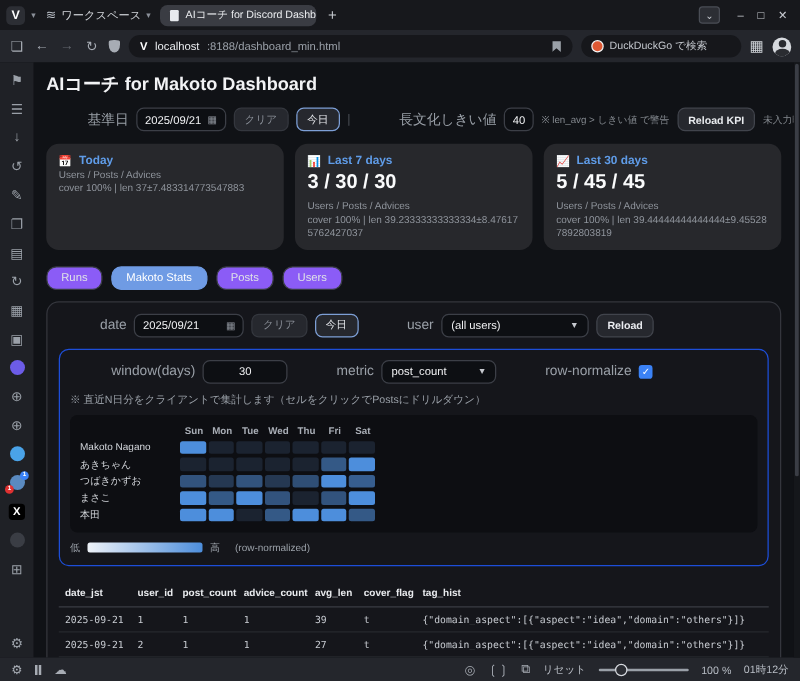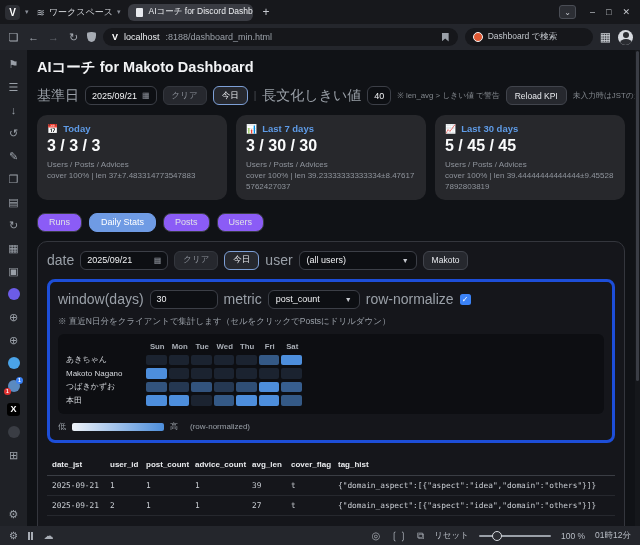"Dashboard で検索" span { text: Dashboard -> DuckDuckGo }
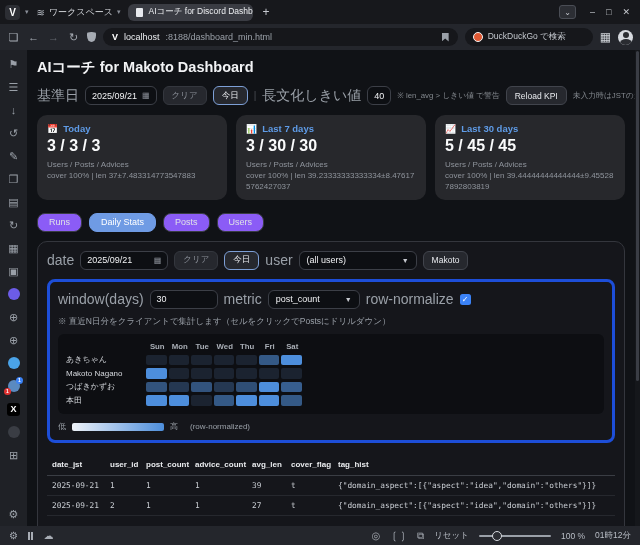"基準日" .lab { font-size: 14px -> 11px; margin-left: none -> 33px }
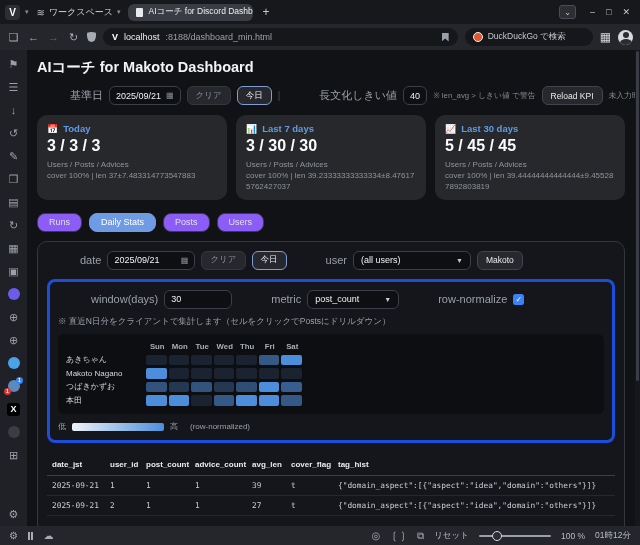"Reload KPI" .btn.bold { font-weight: normal -> bold }
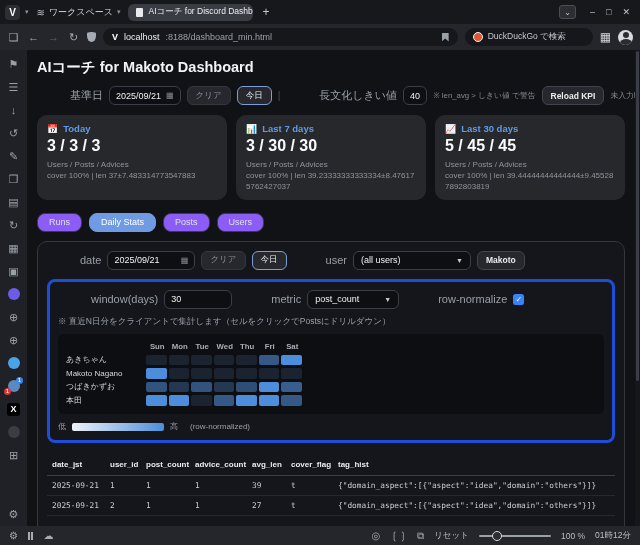"3 / 3 / 3" div.card-value { html: <div>3 / 3 / 3</div> -> none }
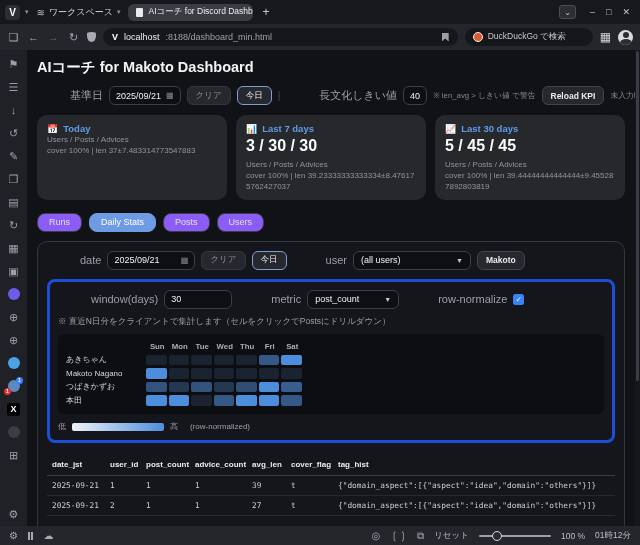"Daily Stats" div.ptab { text: Daily -> Makoto }
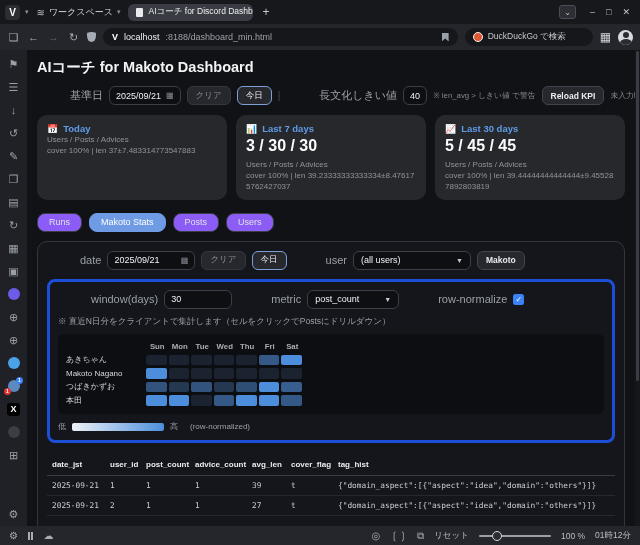"Makoto" div.btn { text: Makoto -> Reload }
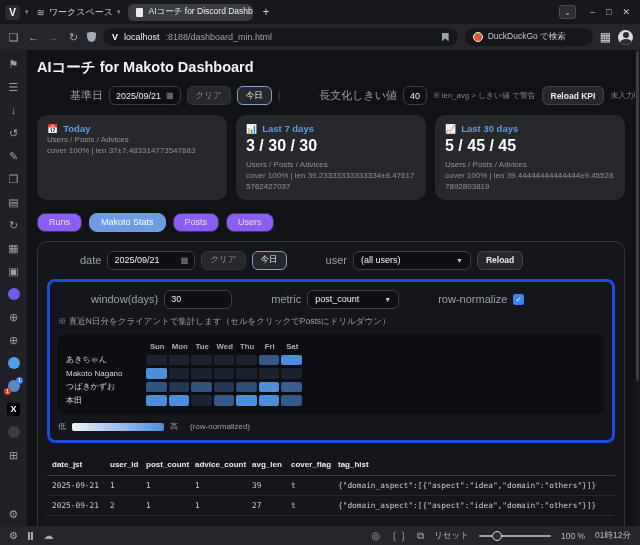"window(days)" .sub-panel { border: 3px solid #1d4ed8 -> 1px solid #1d4ed8 }
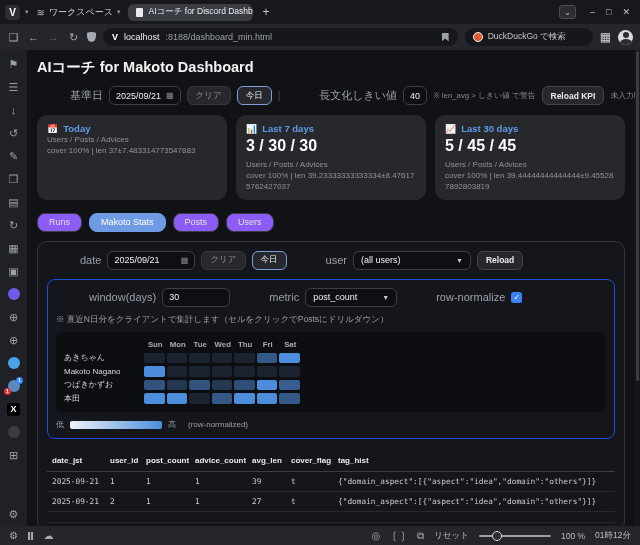"30" div.inputbox { justify-content: none -> center }
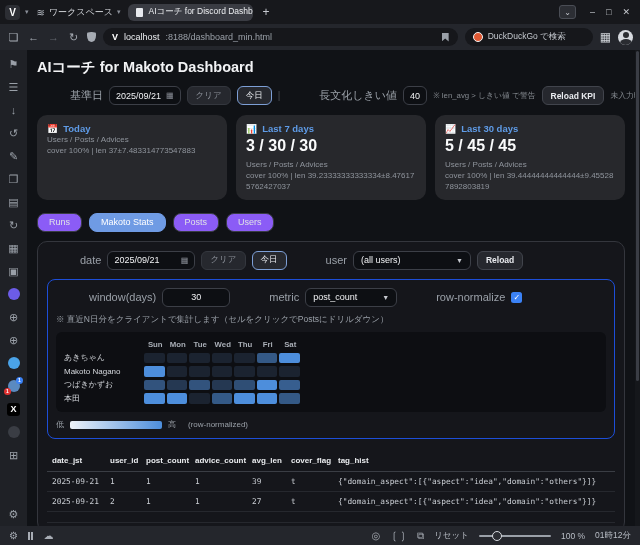"あきちゃん" div.hm-row { order: before "Makoto Nagano" -> after "Makoto Nagano" }
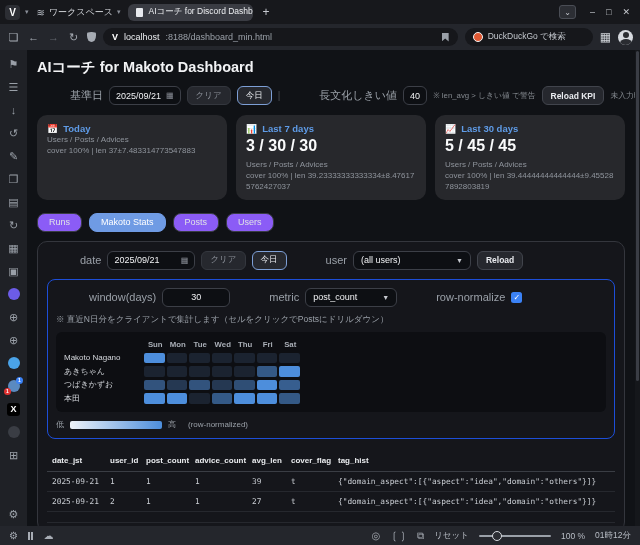"まさこ" div.hm-row { html: none -> <div> <div>まさこ</div> <div></div> <div></div> <div></div> <div></div> <div></div> <div></div> <div></div> </div> }
